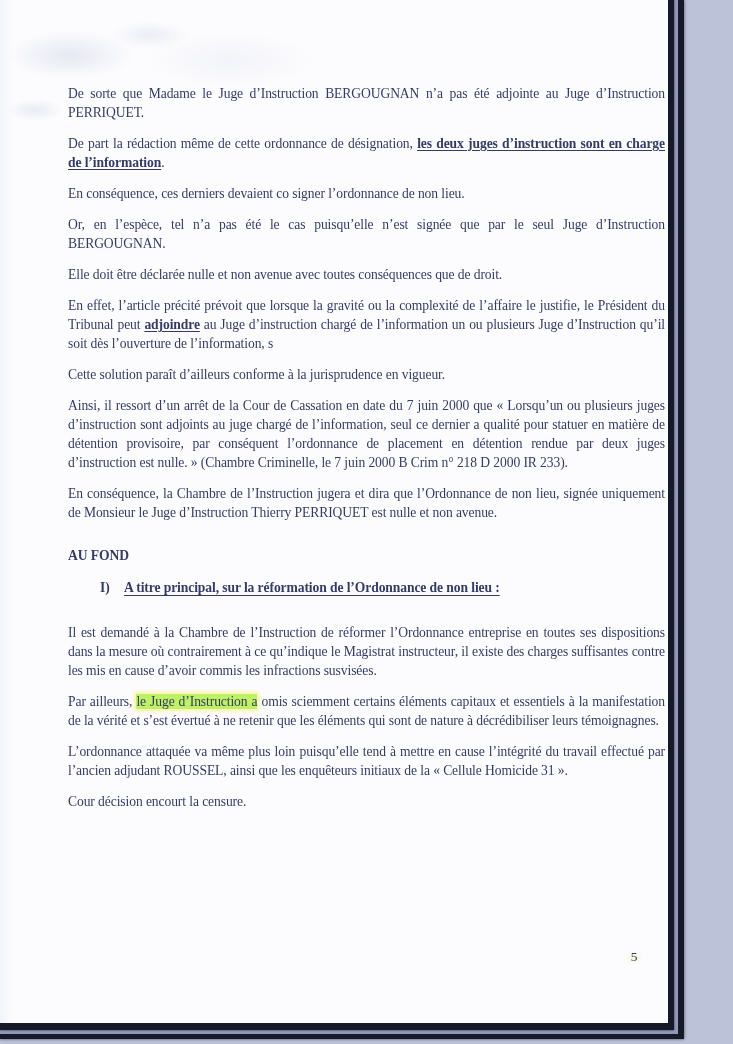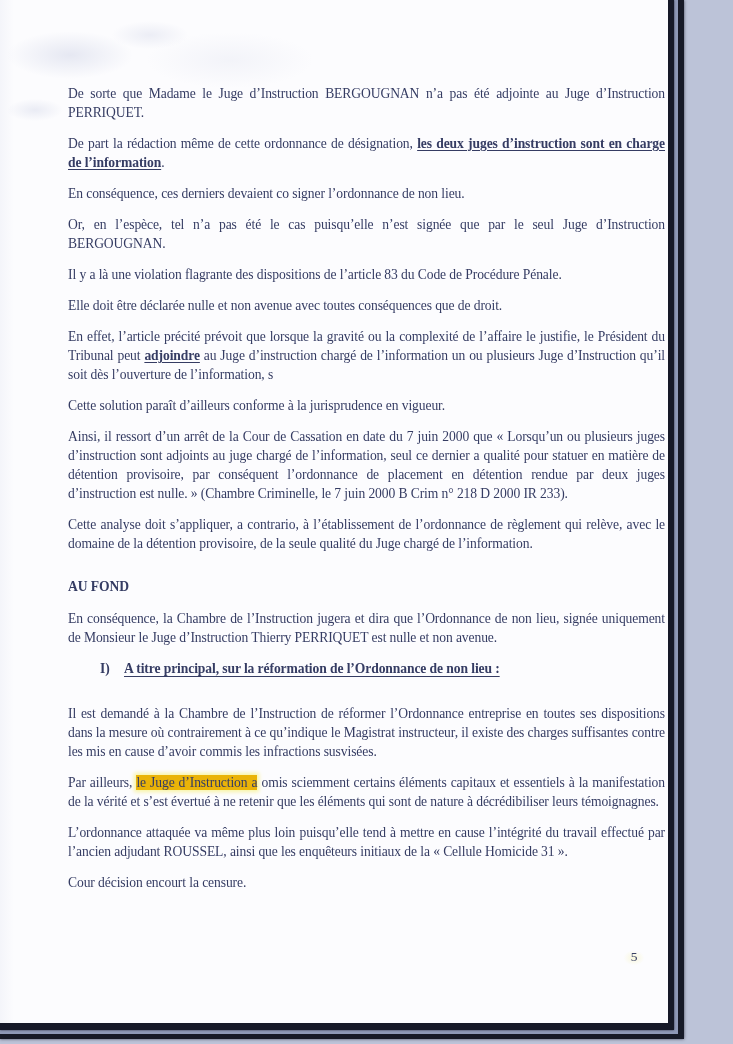"Il y a là une" p.para { html: <p><span>Il y a là une violation flagrante des dispositions de l’article 83 du Code de Procédure Pénale.</span></p> -> none }
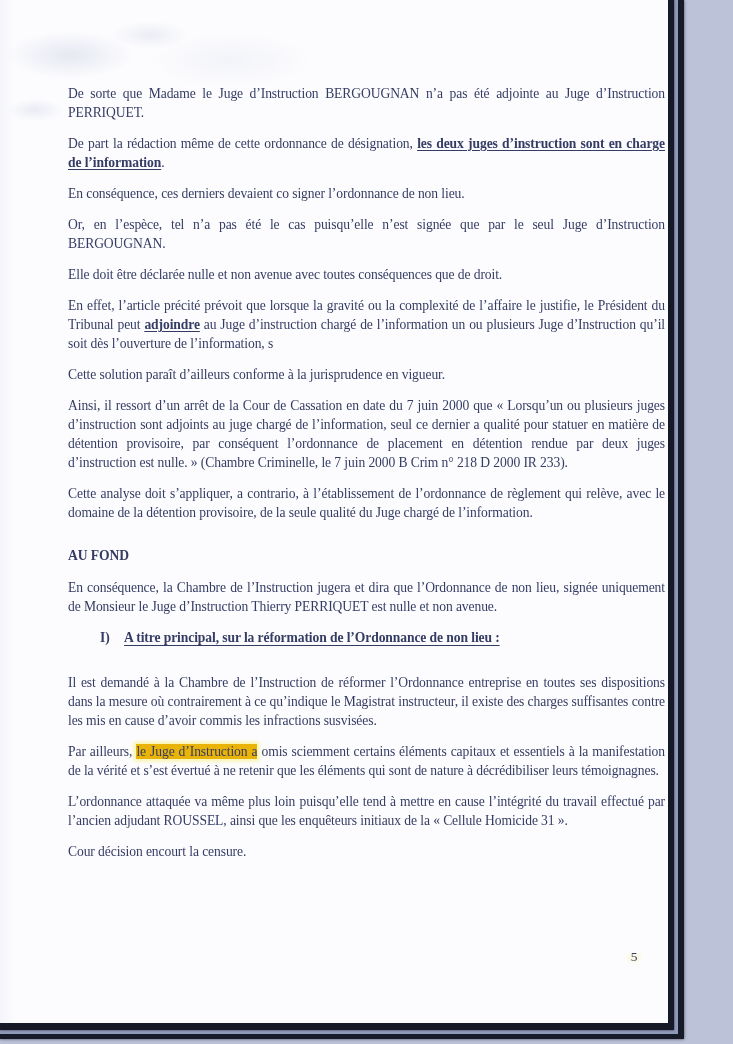"Cette analyse doit s’appliquer, a" p.para { html: <p><span>Cette analyse doit s’appliquer, a contrario, à l’établissement de l’ordonnance de règlement qui relève, avec le domaine de la détention provisoire, de la seule qualité du Juge chargé de l’information.</span></p> -> none }
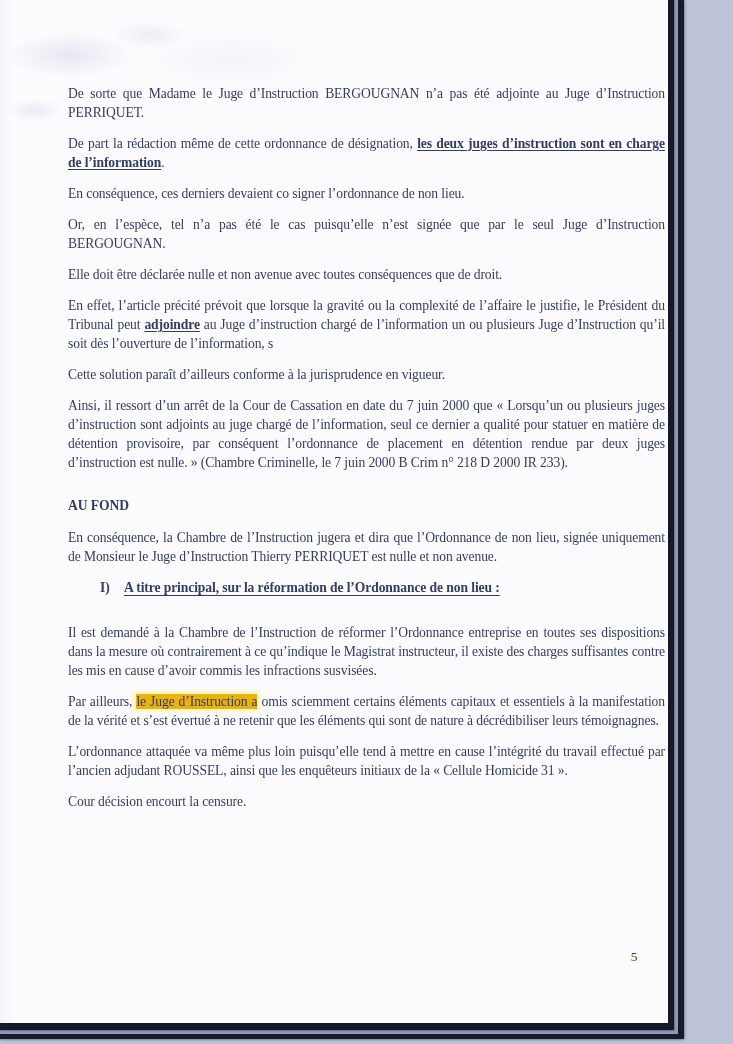"AU FOND" p.para { order: before "En conséquence, la Chambre de" -> after "En conséquence, la Chambre de" }
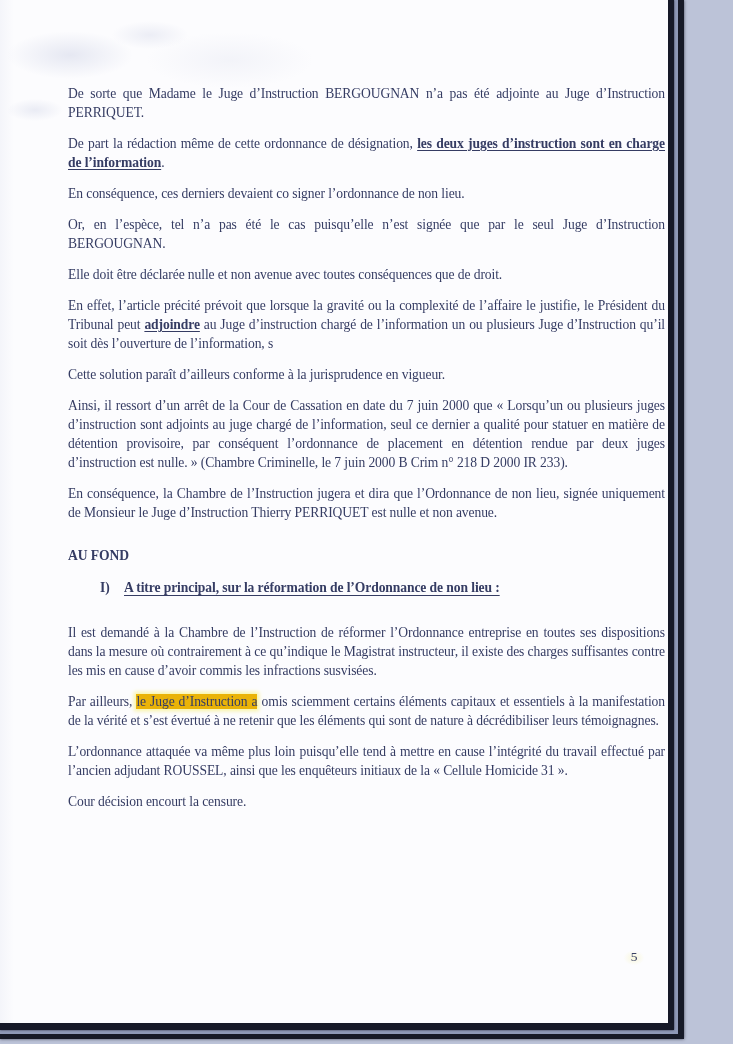"le Juge d’Instruction a" .hl { background: #eab308 -> #bef264 }
